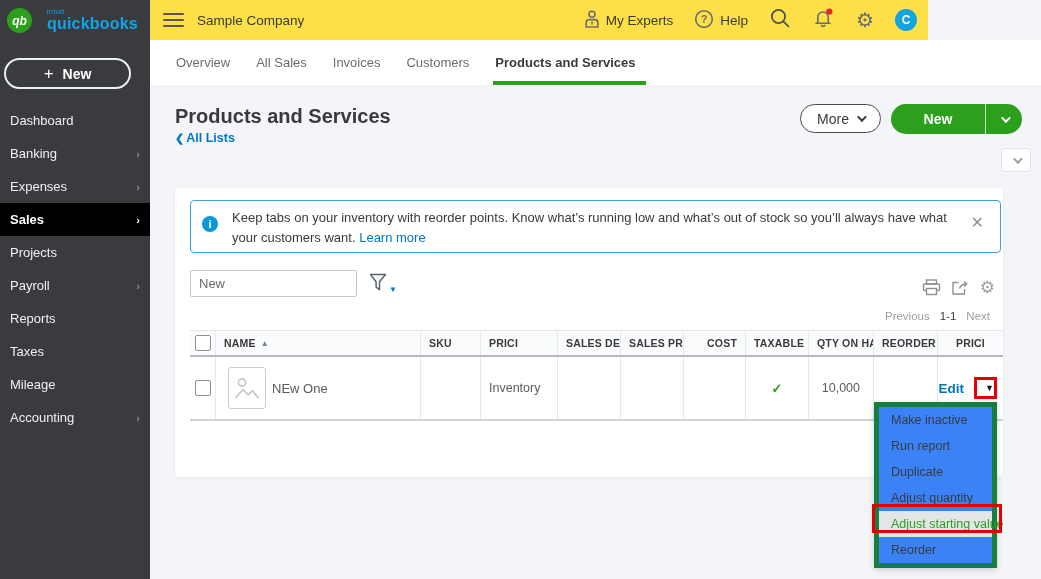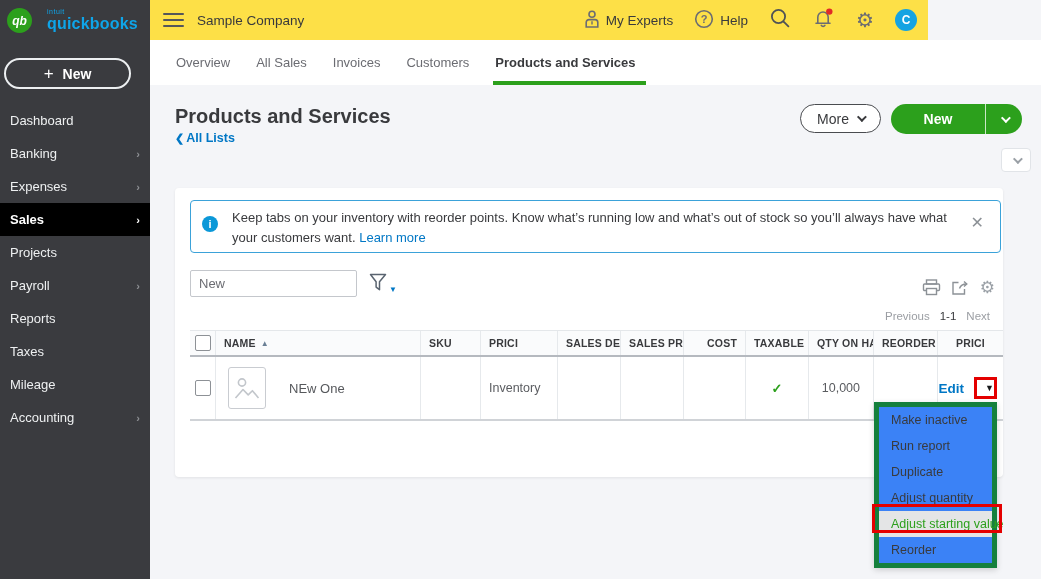"NEw One" .name-text { margin-left: 23px -> 6px }
